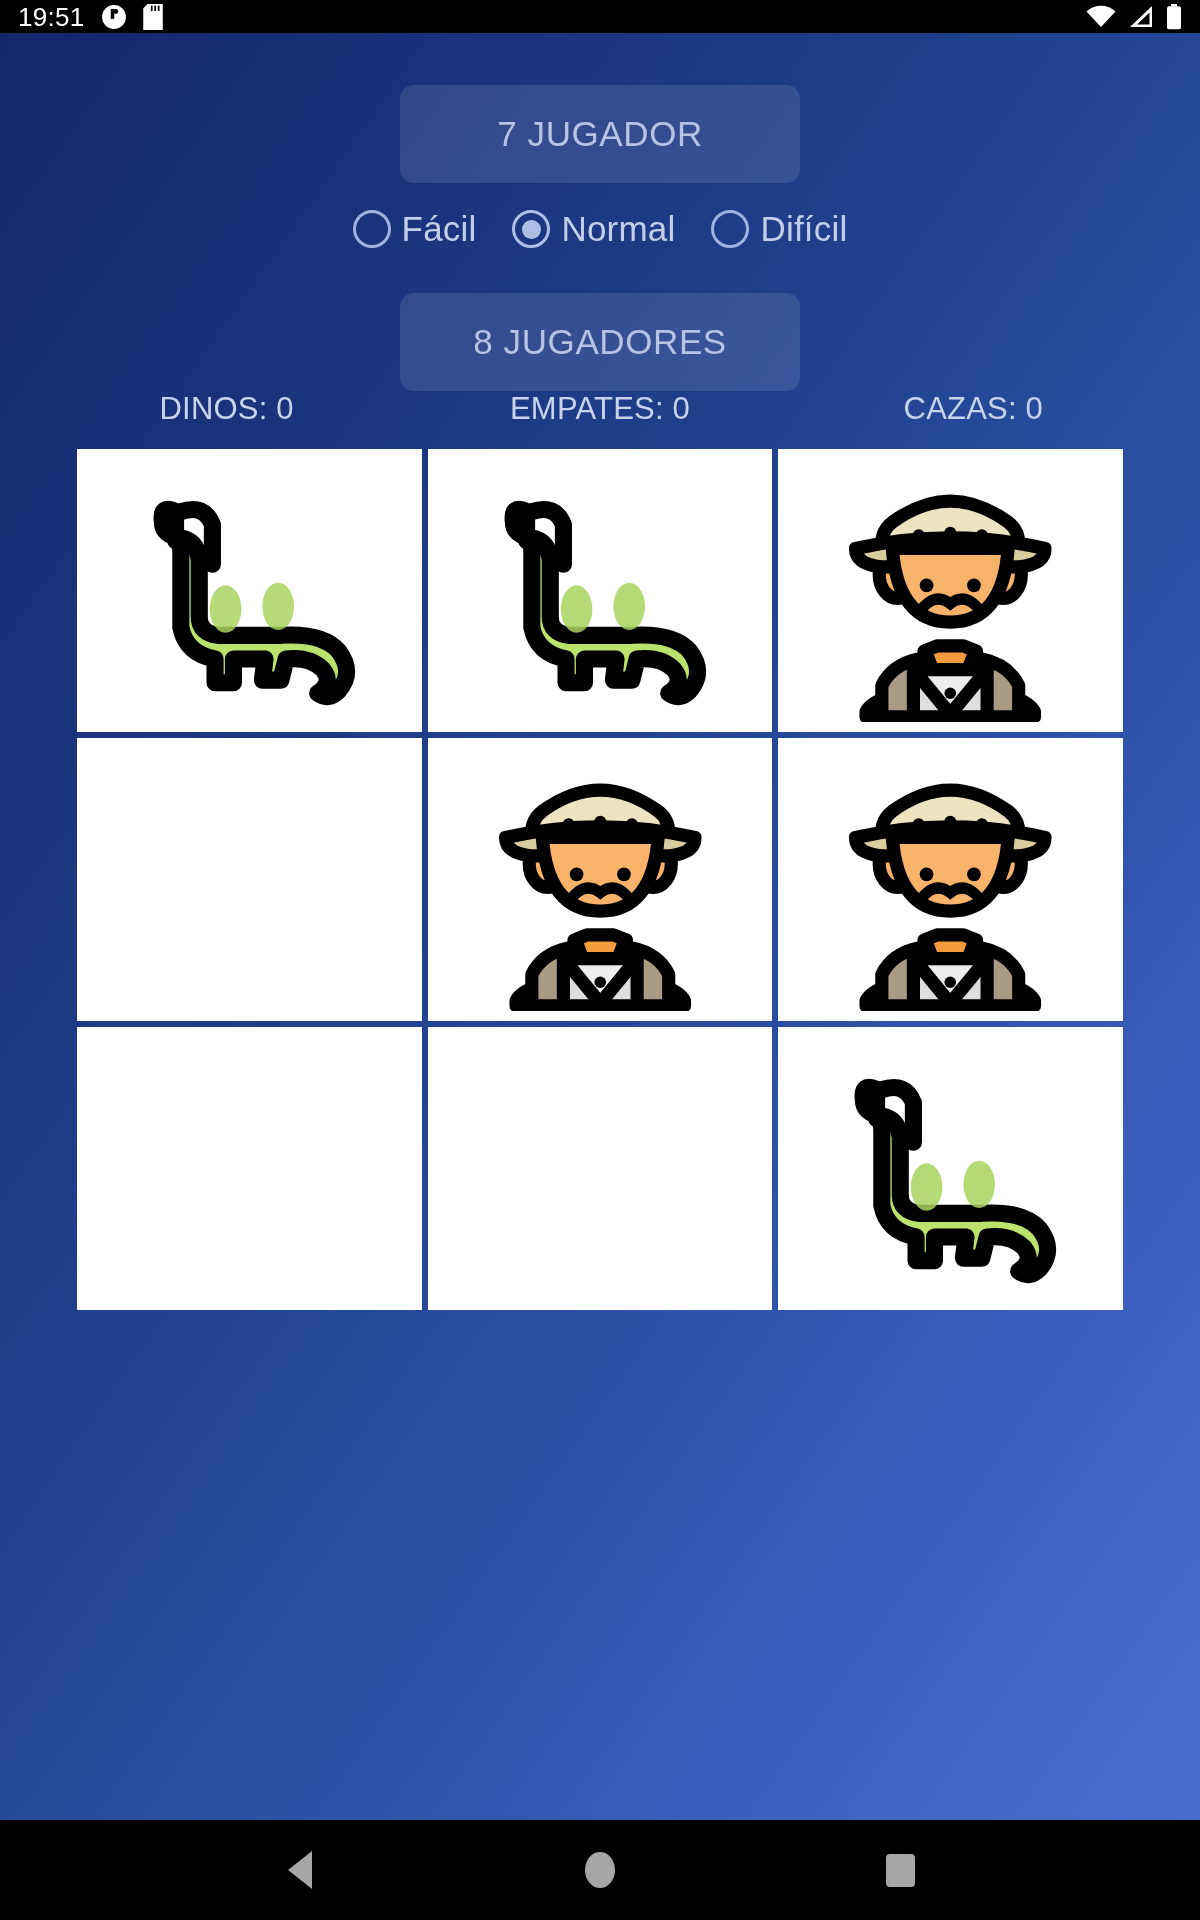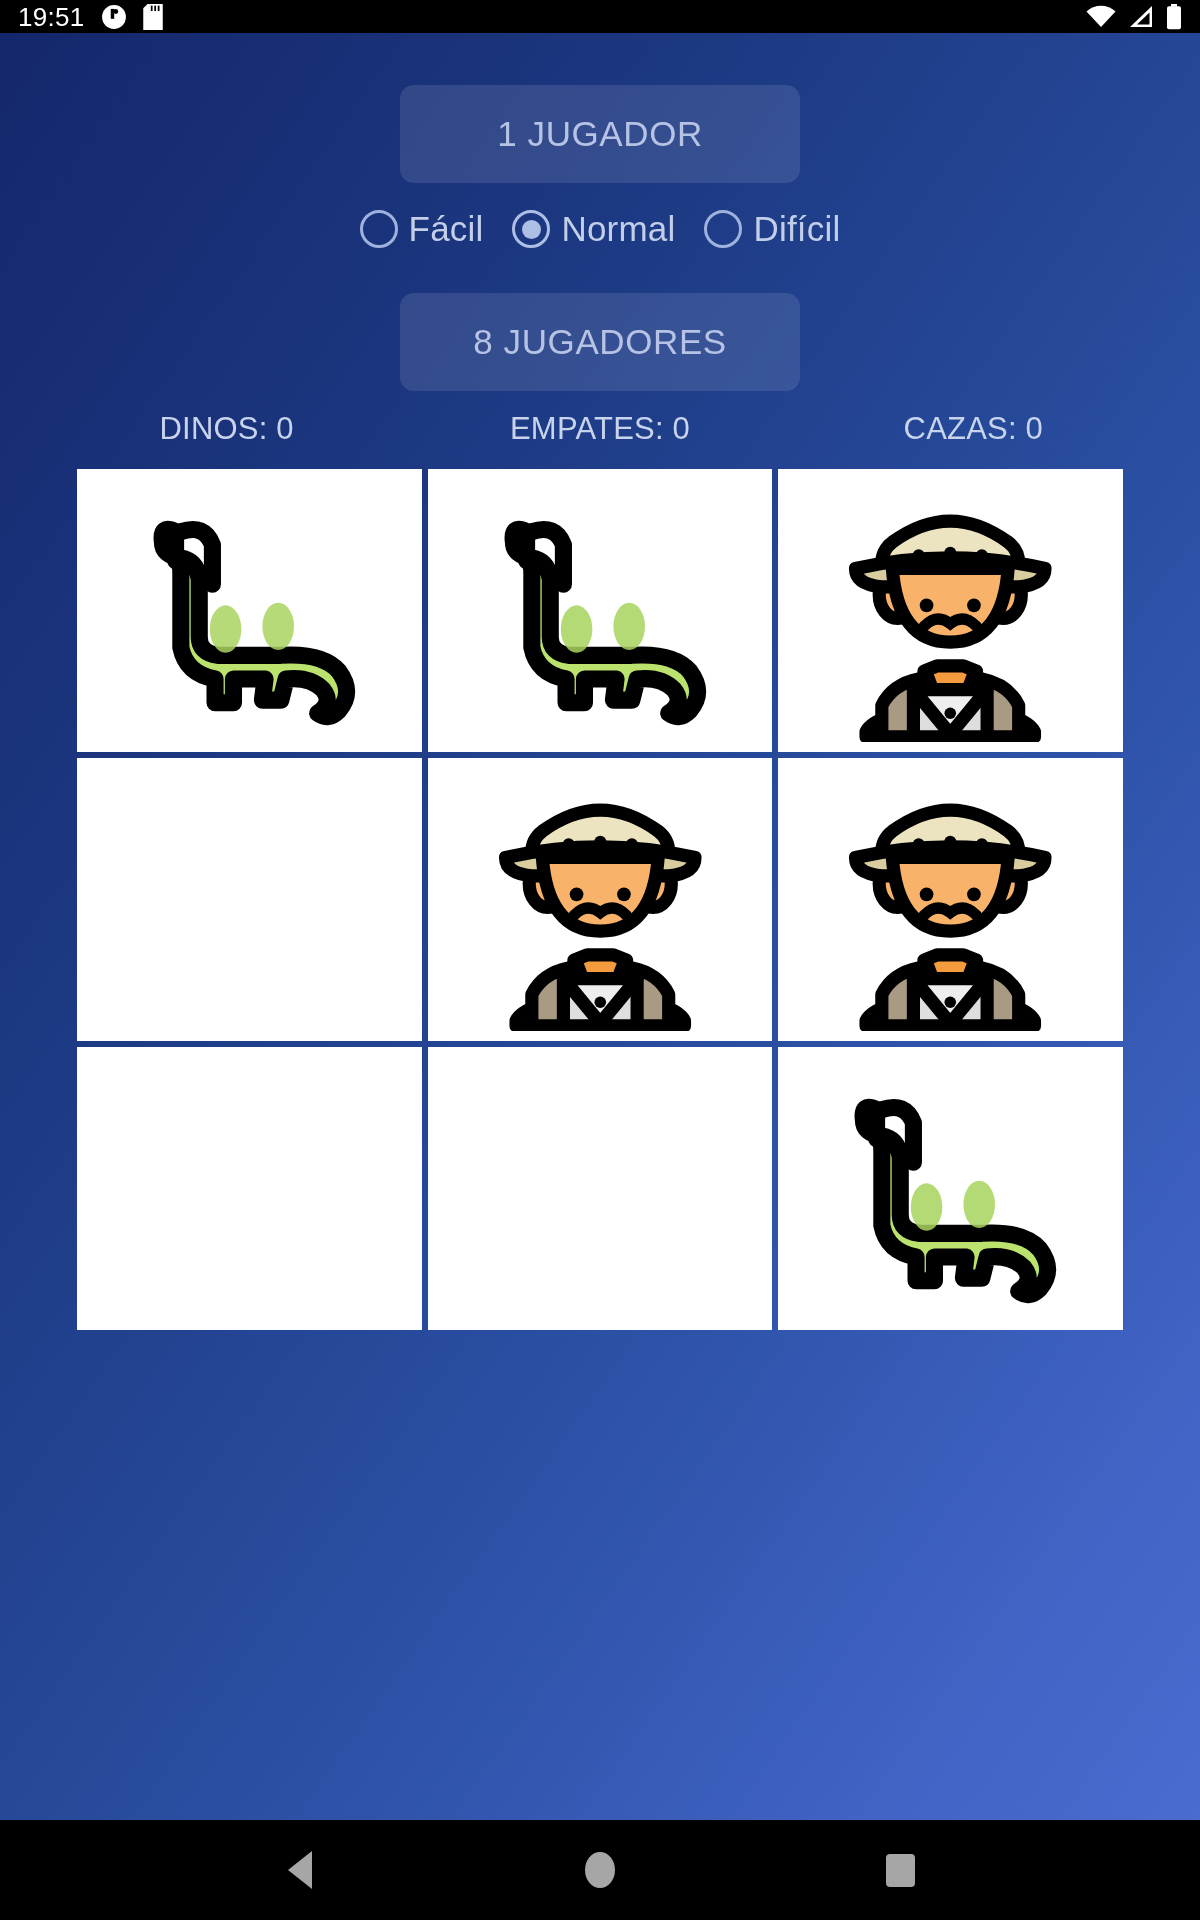"1 JUGADOR" button.mode-btn { text: 1 -> 7 }
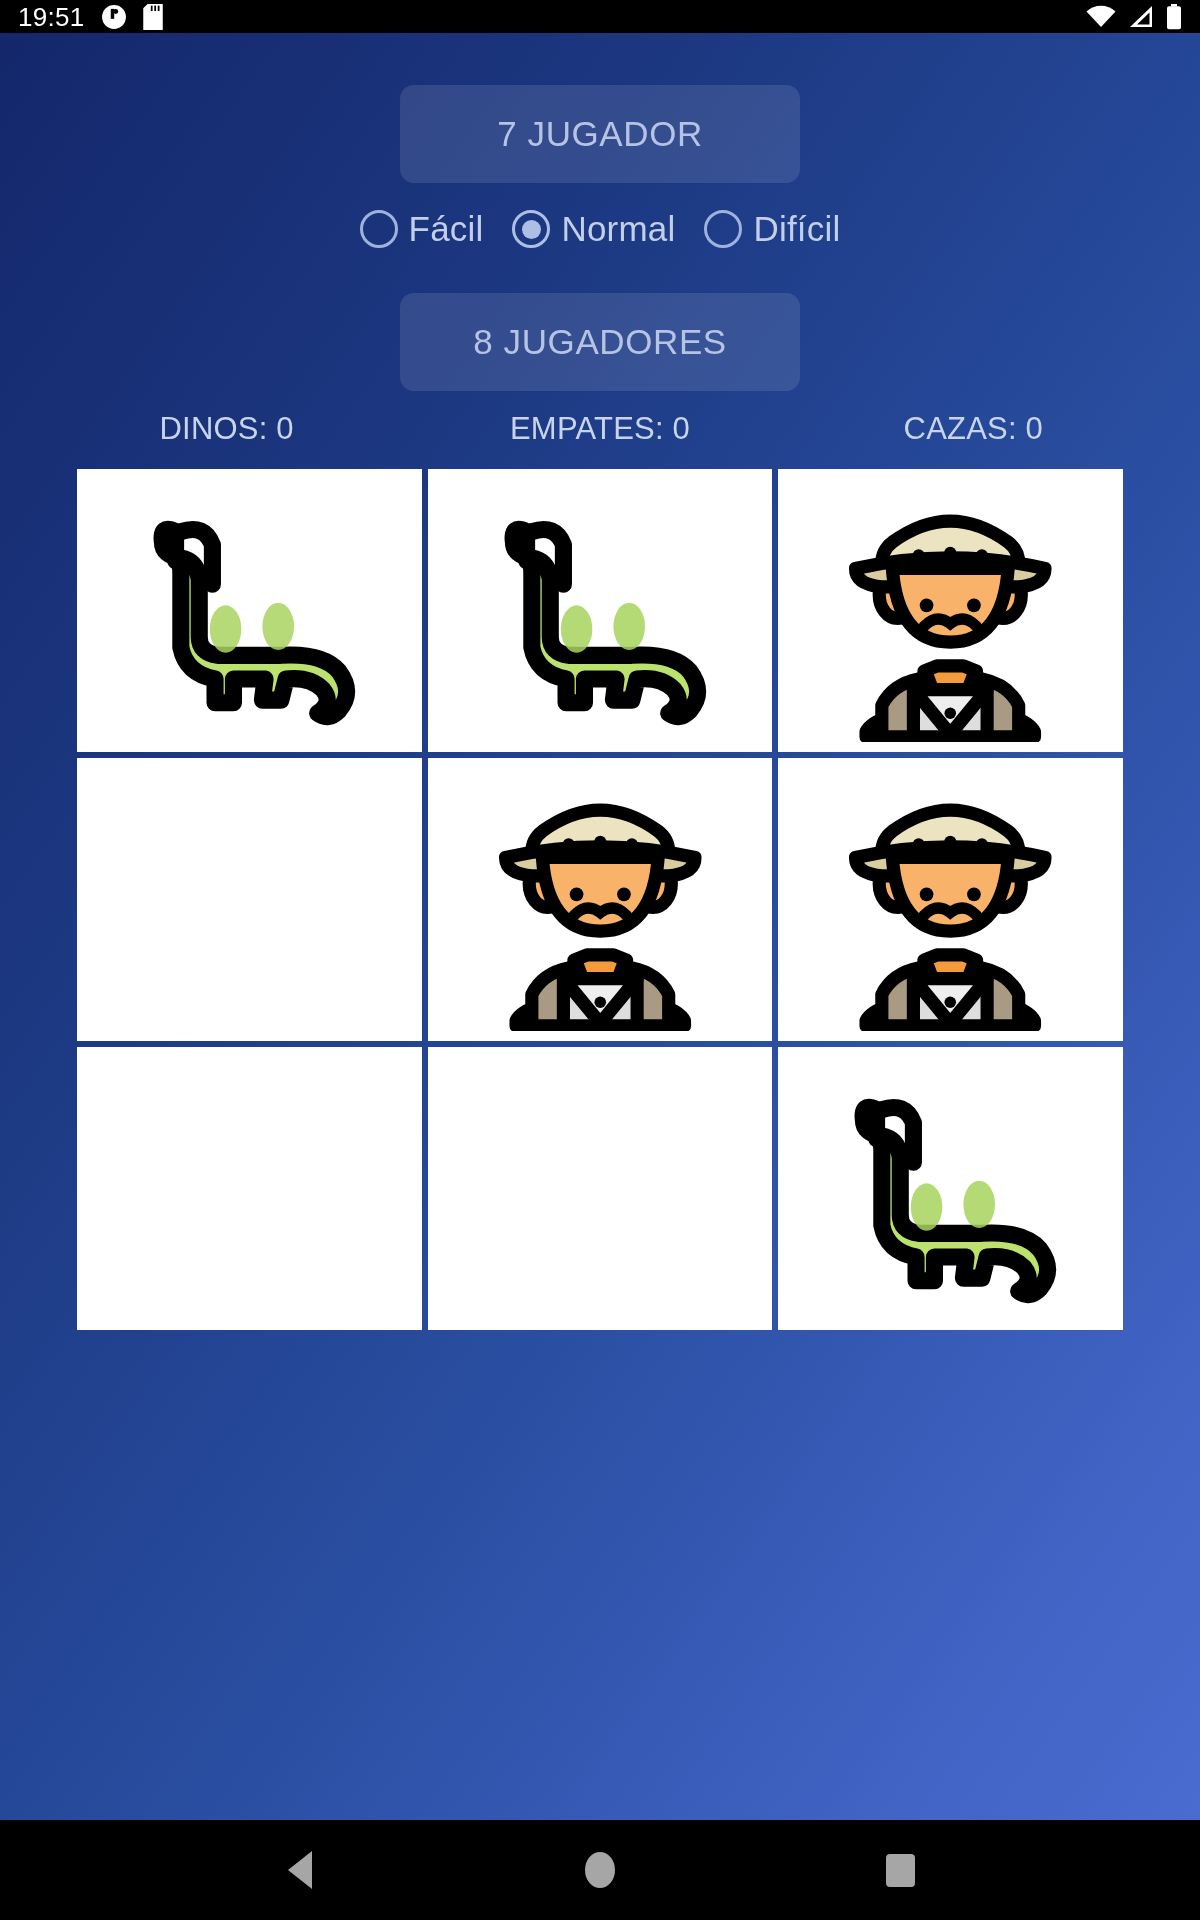"Fácil" .radio-group { gap: 1px -> 8px }
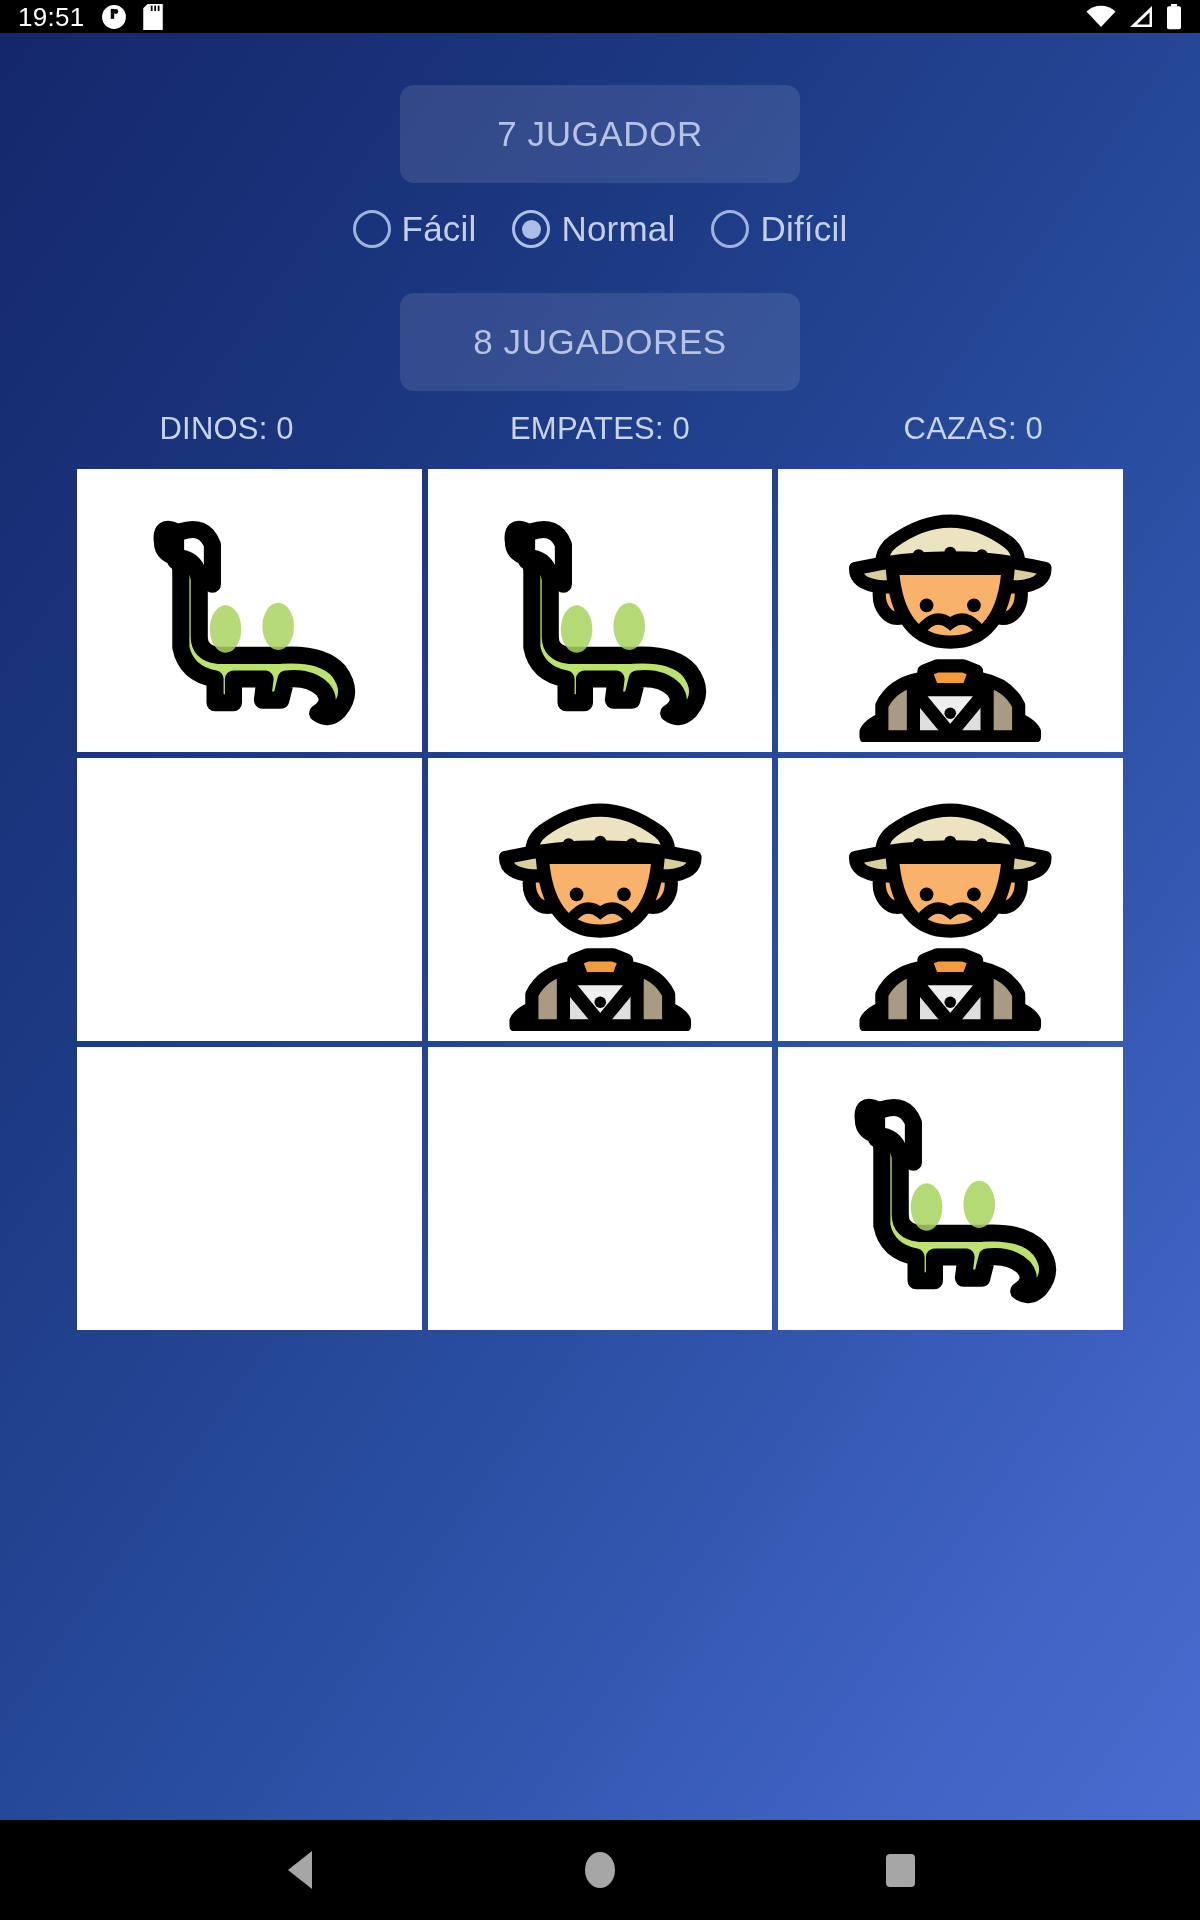"DINOS: 0" .score-row { margin-top: 20px -> none }
